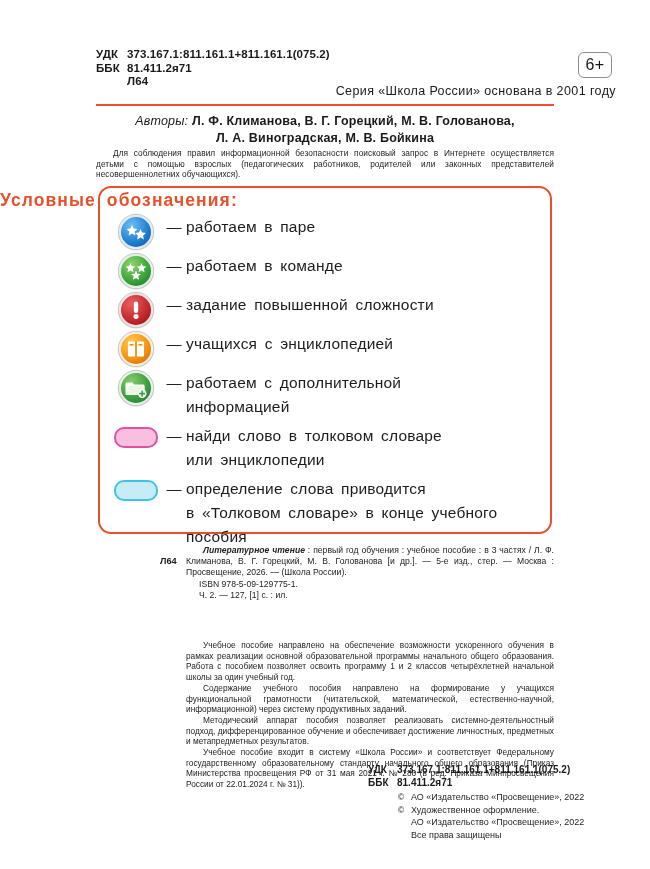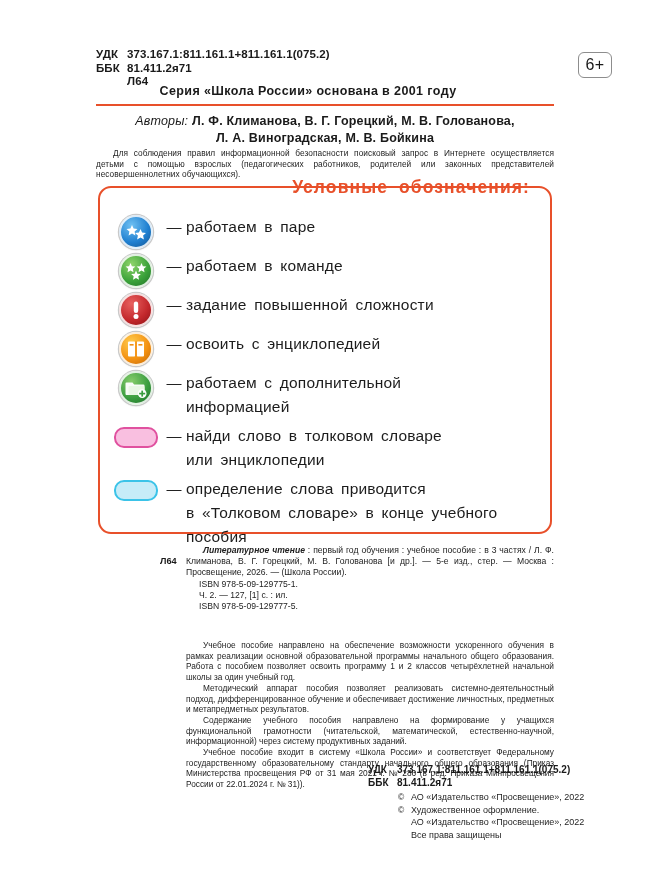"Серия «Школа России» основана в" .series-line { font-weight: bold -> normal; text-align: center -> right }
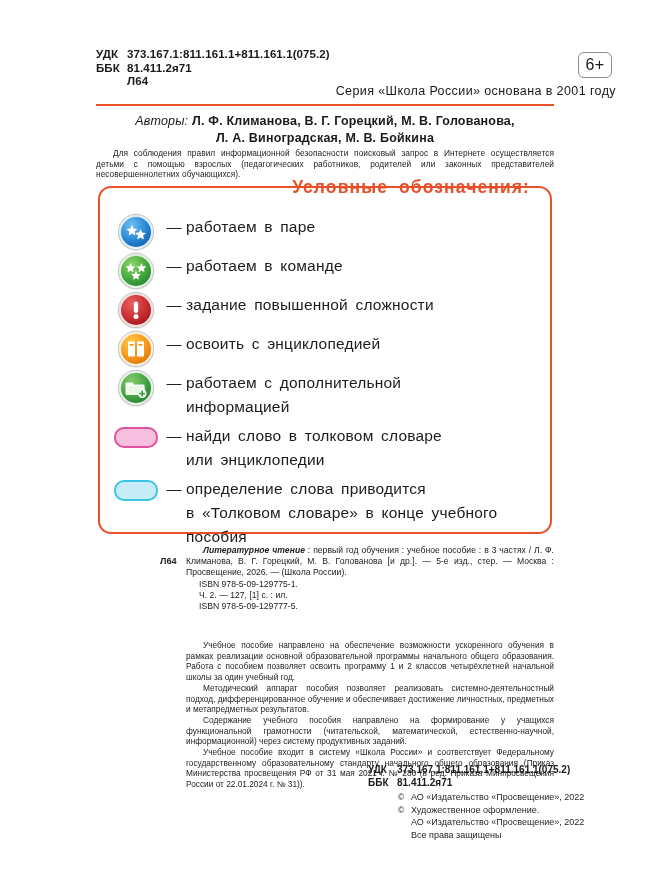"Условные обозначения:" .legend-title { text-align: right -> left; top: 177px -> 190px }
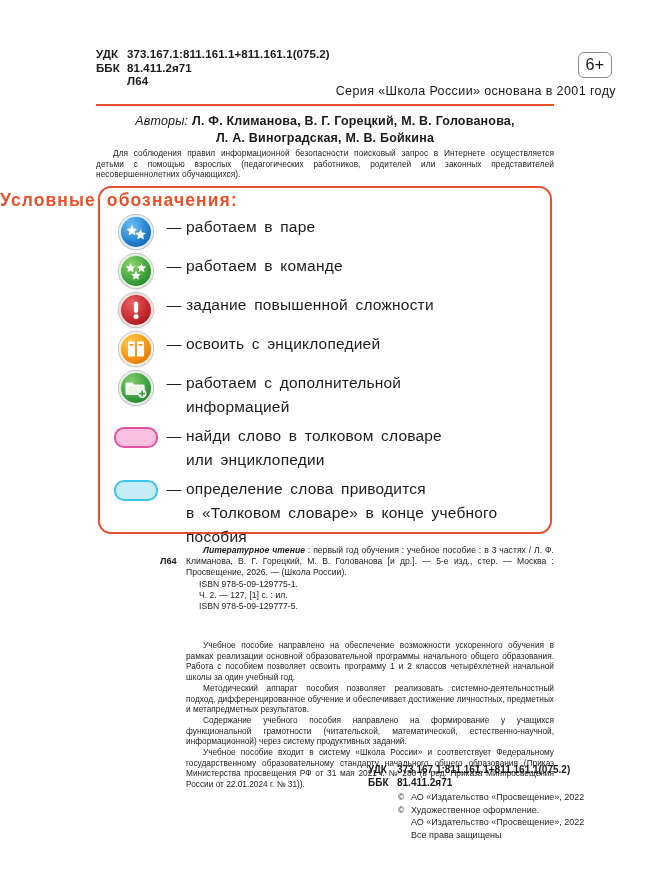"освоить с энциклопедией" span.legend-text { text: освоить -> учащихся }
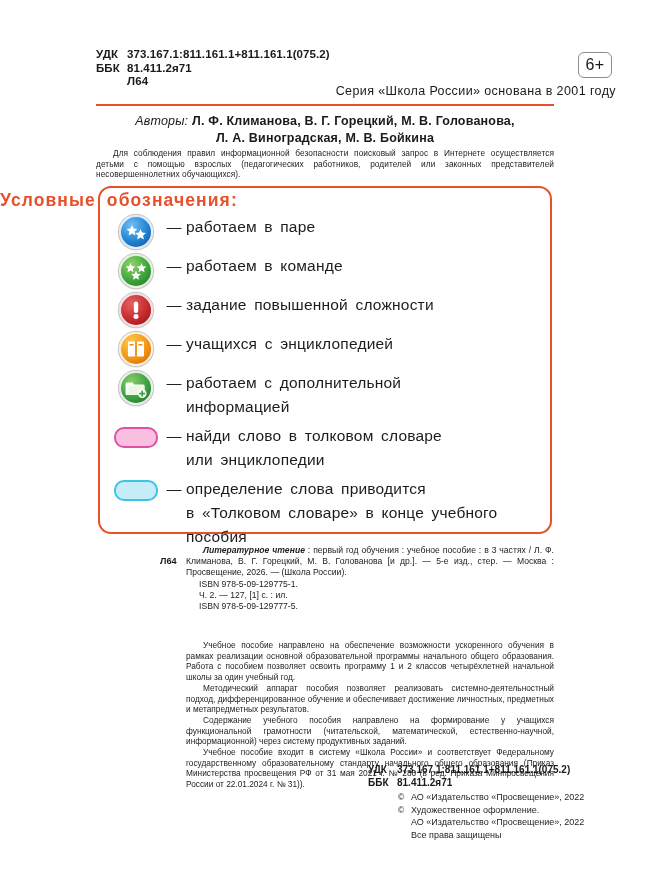"ISBN 978-5-09-129777-5." p.isbn-line { html: <p>ISBN 978-5-09-129777-5.</p> -> none }
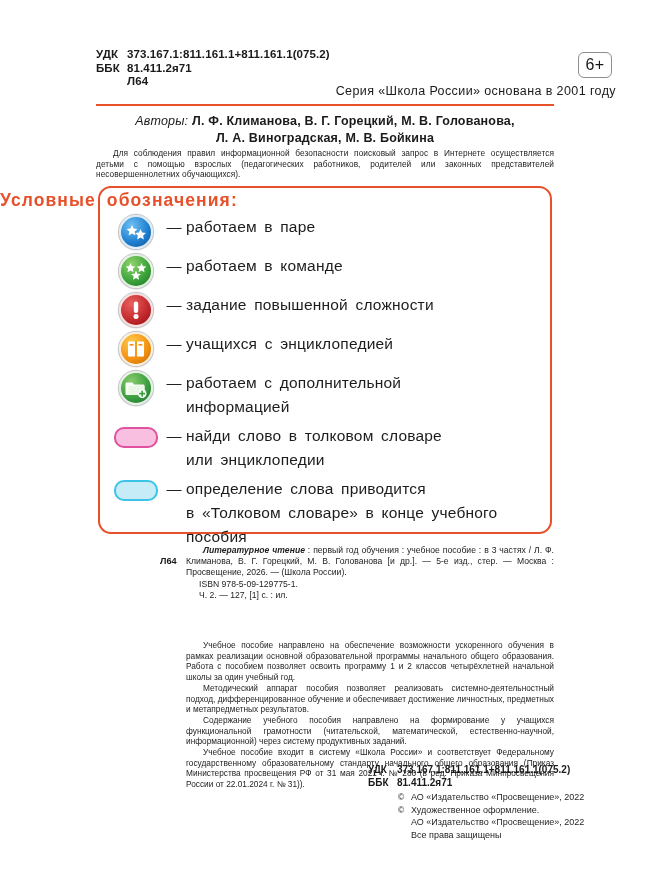"Методический аппарат пособия позволяет" p { order: before "Содержание учебного пособия направлено" -> after "Содержание учебного пособия направлено" }
